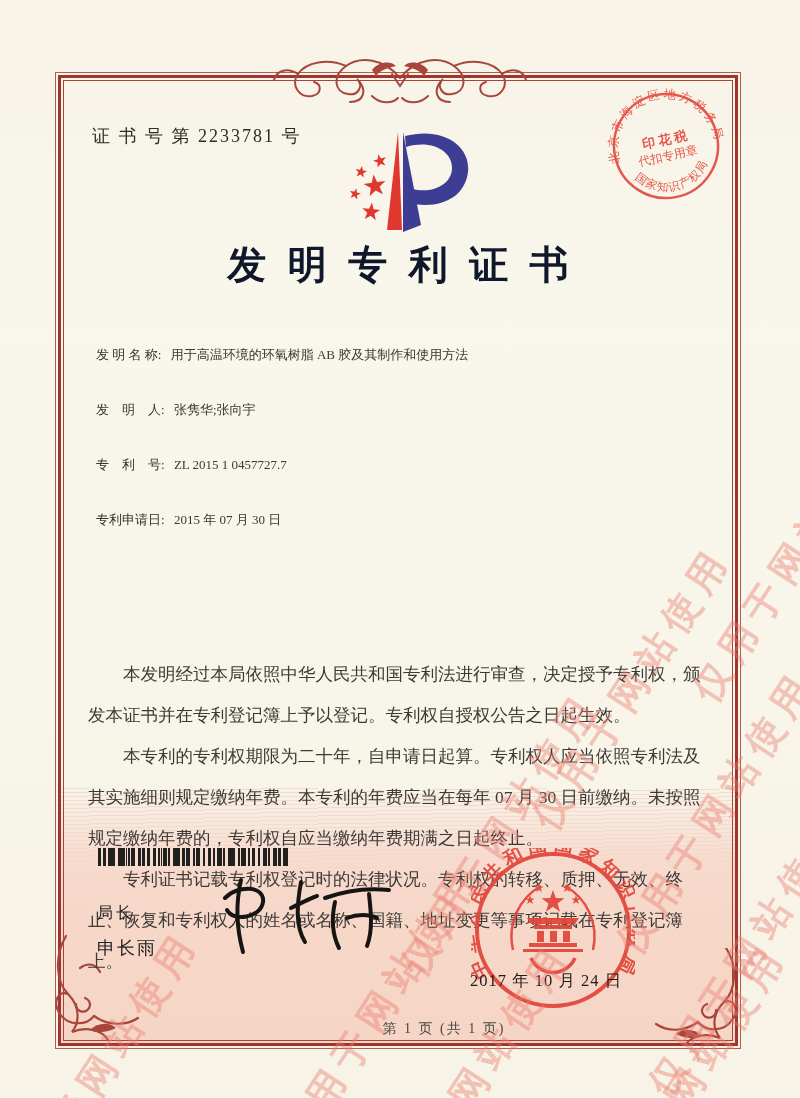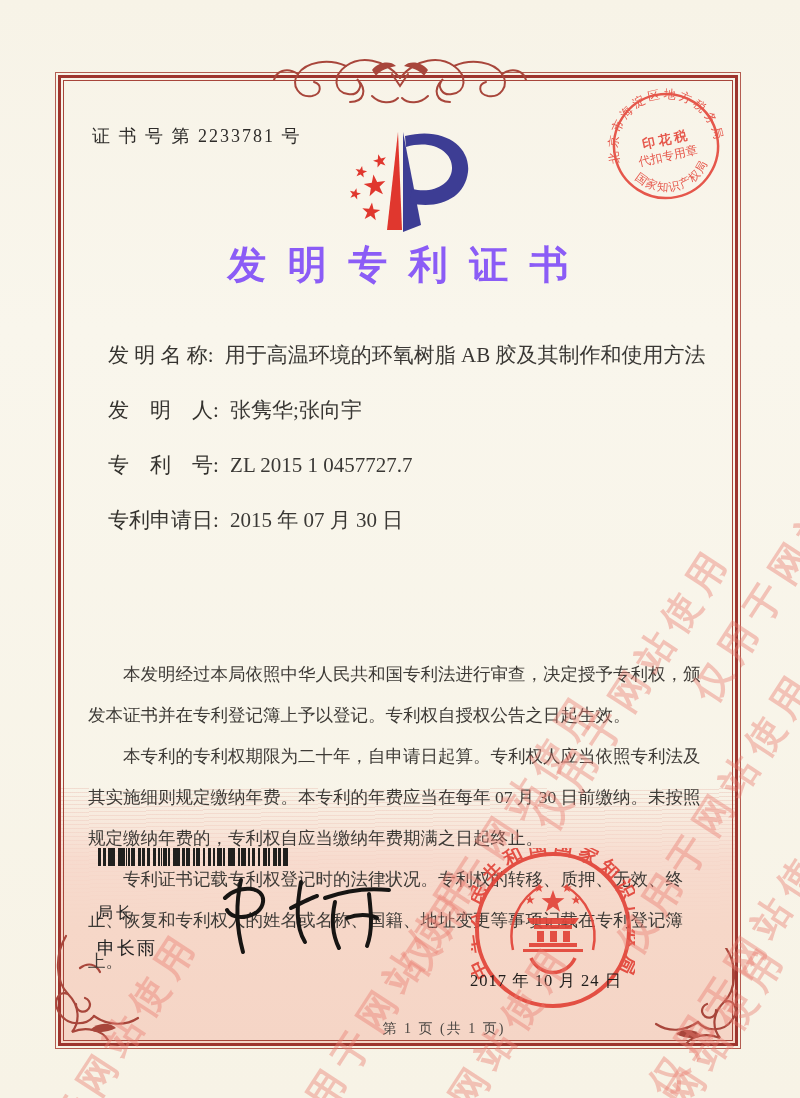"发明专利证书" .title { color: #8b5cf6 -> #0f172a }
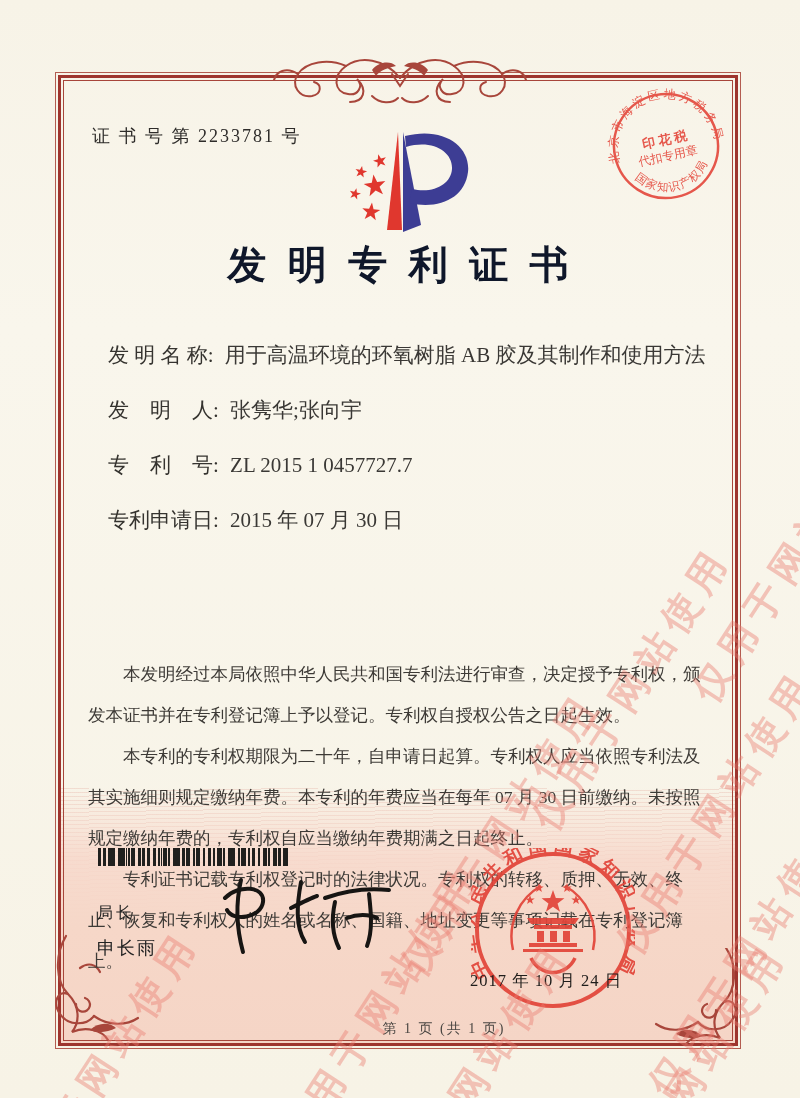"发 明 名 称: 用于高温环境的环氧树脂" .fields { font-size: 21px -> 13px; left: 108px -> 96px }
